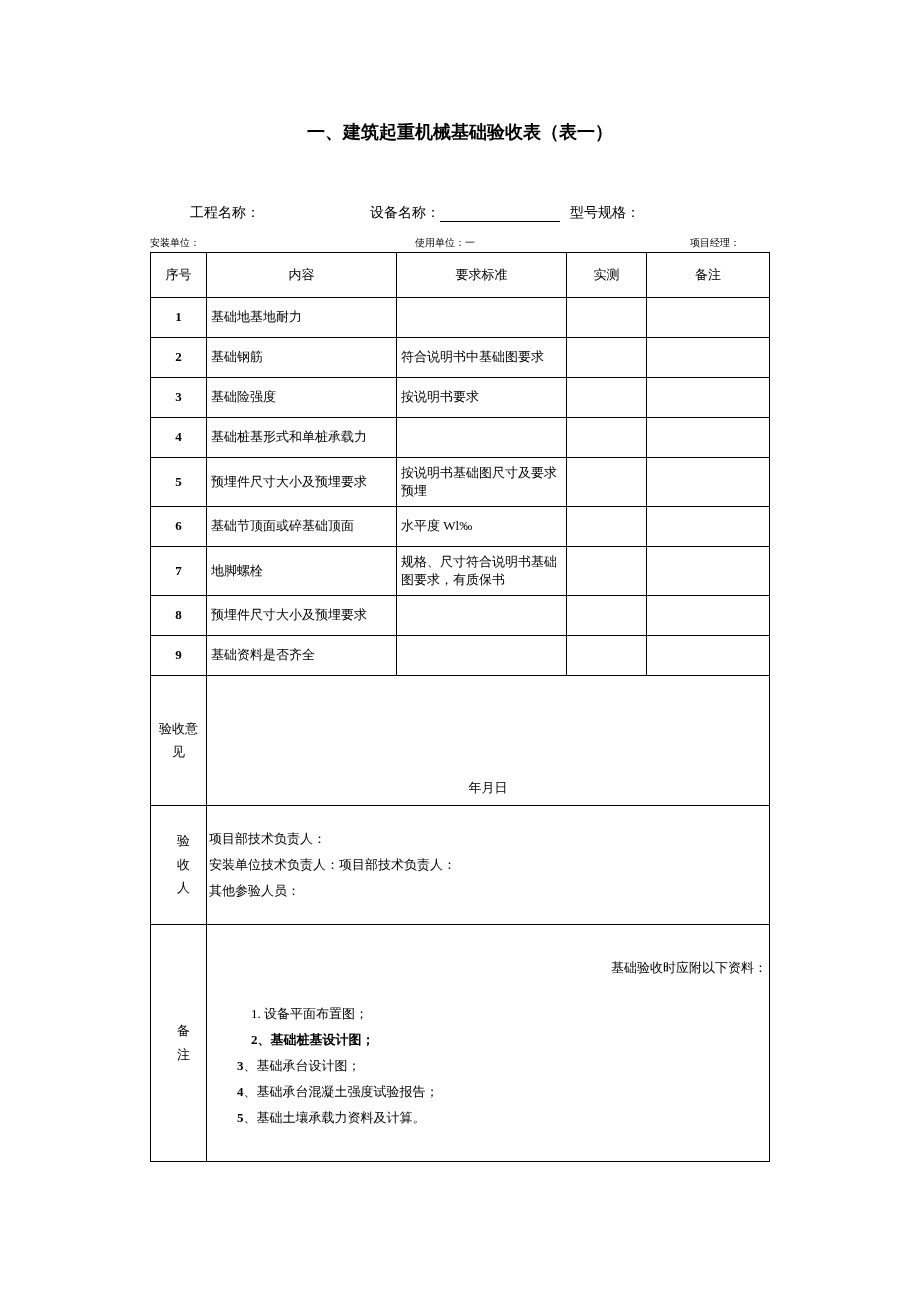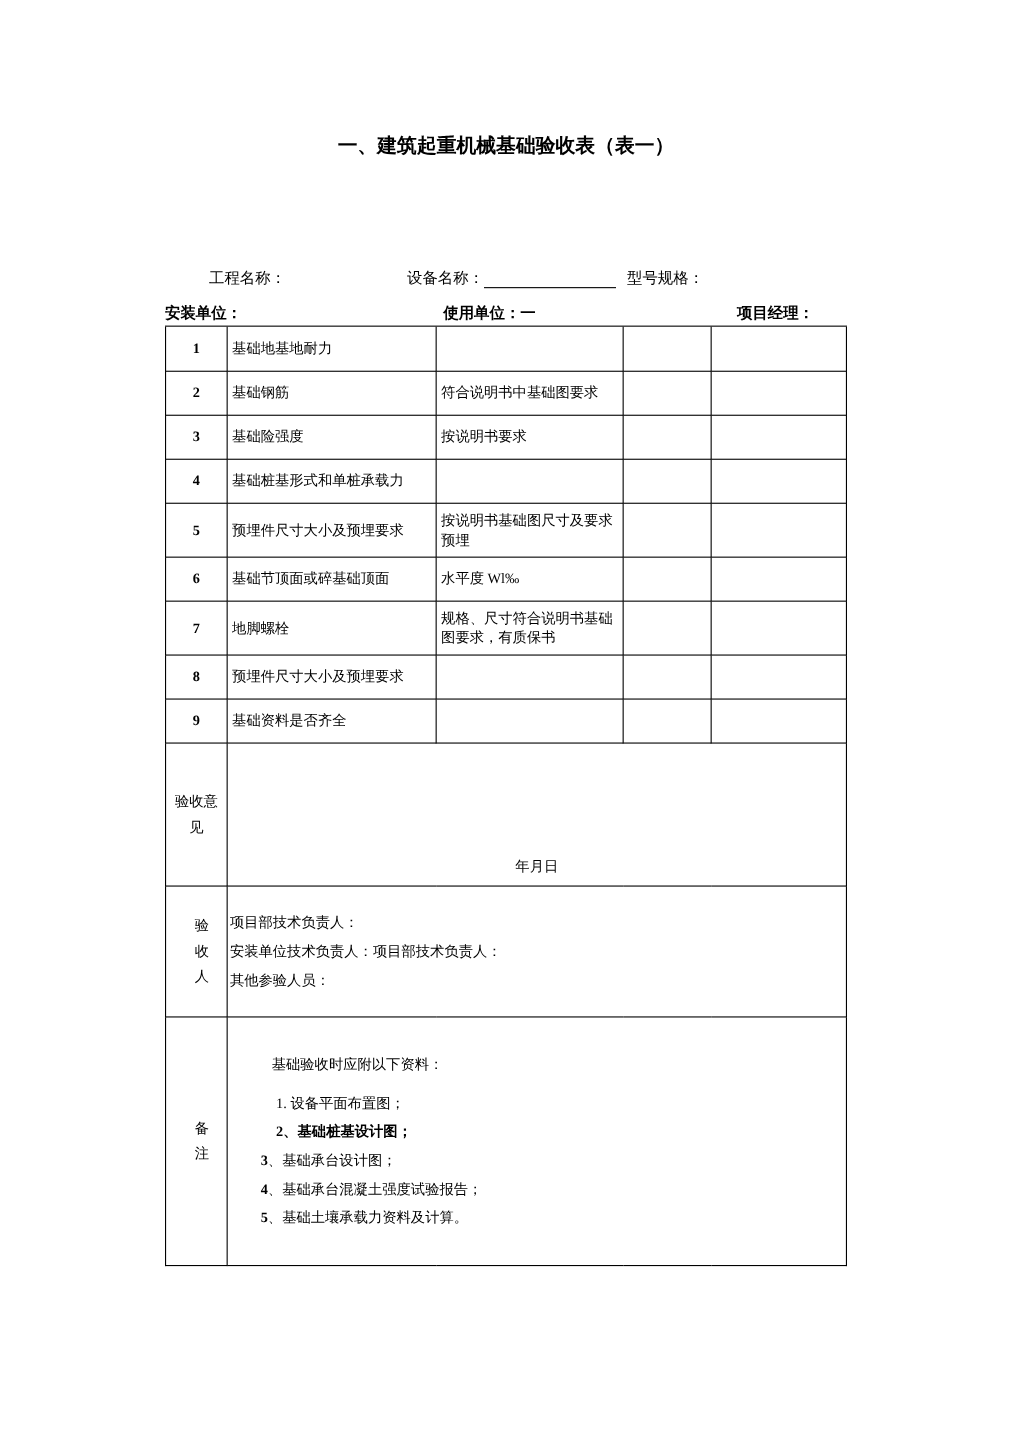"设备名称：" div.group { margin-top: 40px -> none }
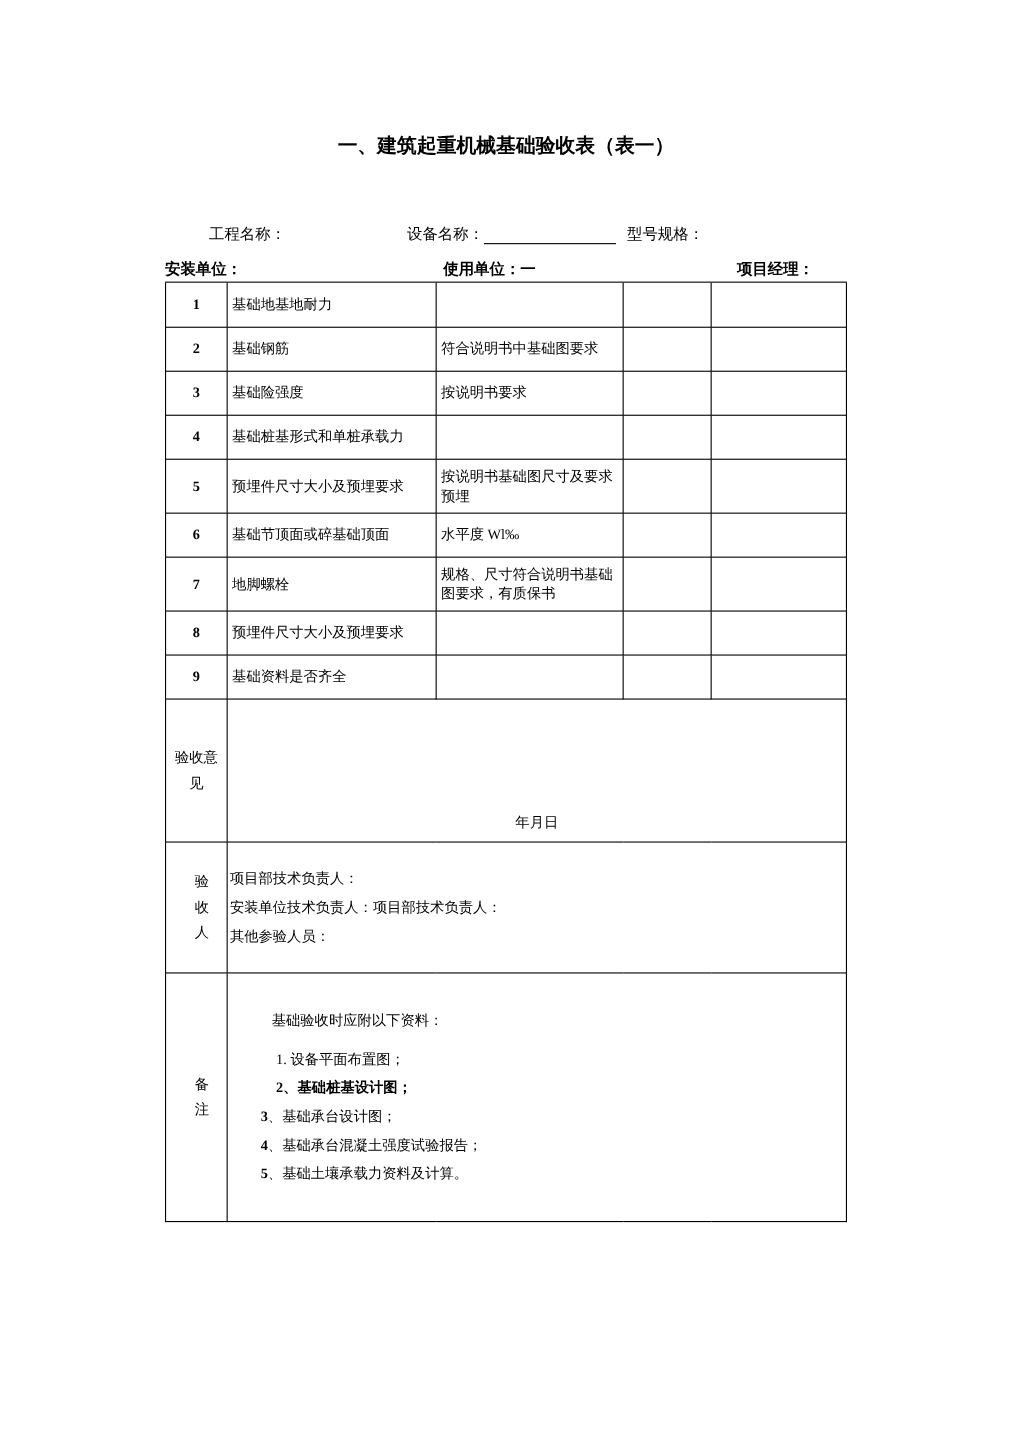"安装单位：" .info-line2 .group { font-size: 14px -> 10px; font-weight: bold -> none }
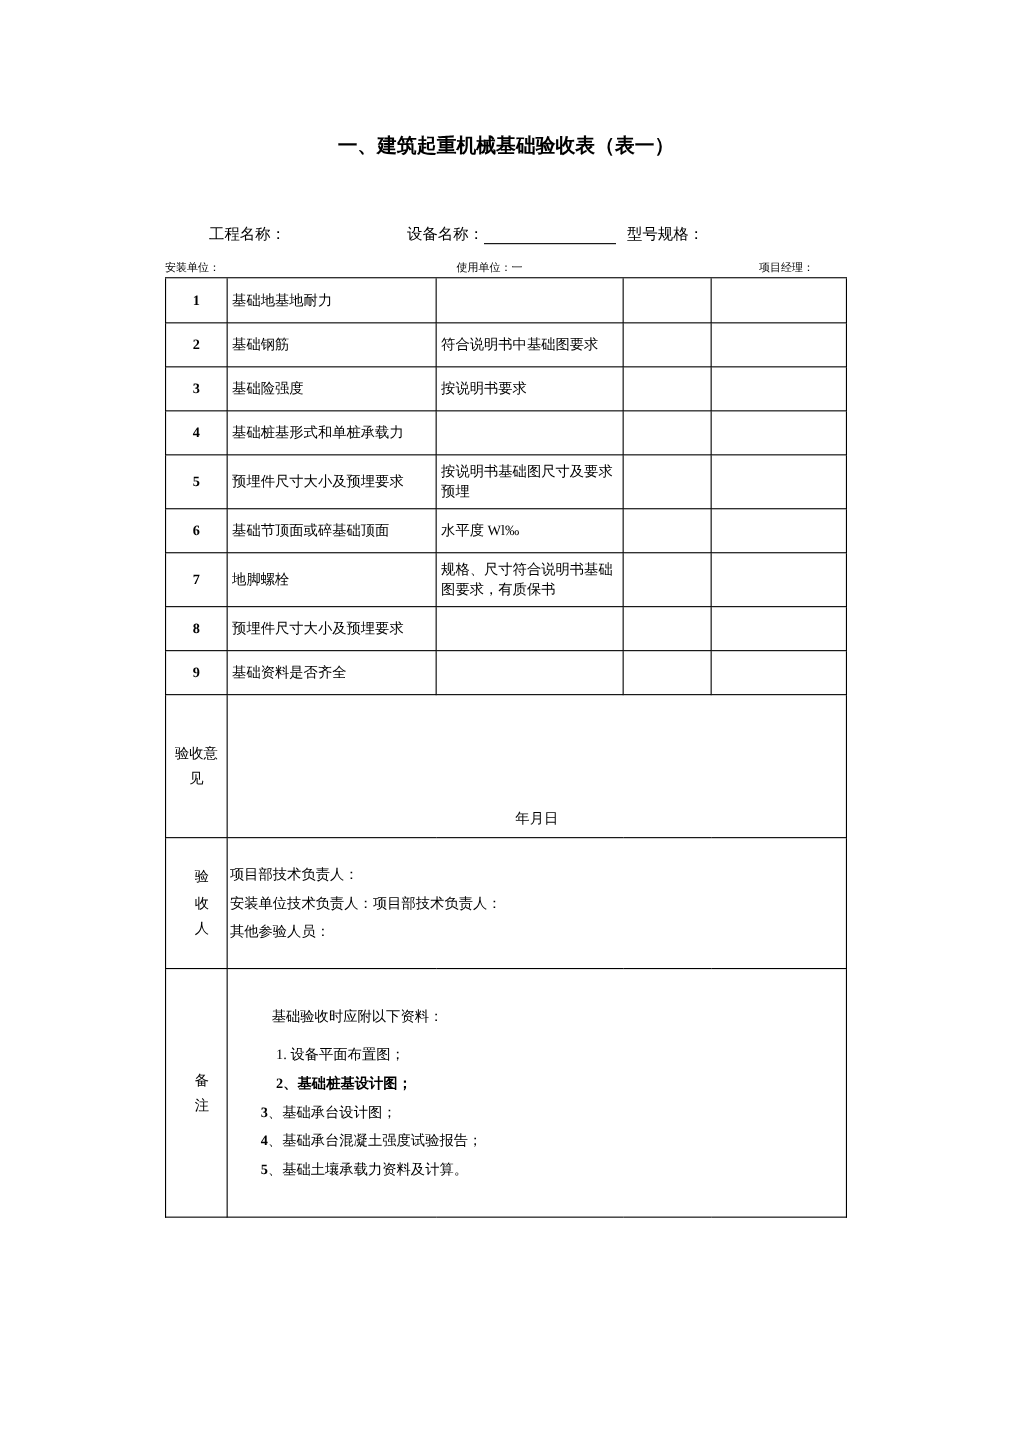"序号" tr.hdr { html: none -> <tr> <td>序号</td> <td>内容</td> <td>要求标准</td> <td>实测</td> <td>备注</td> </tr> }
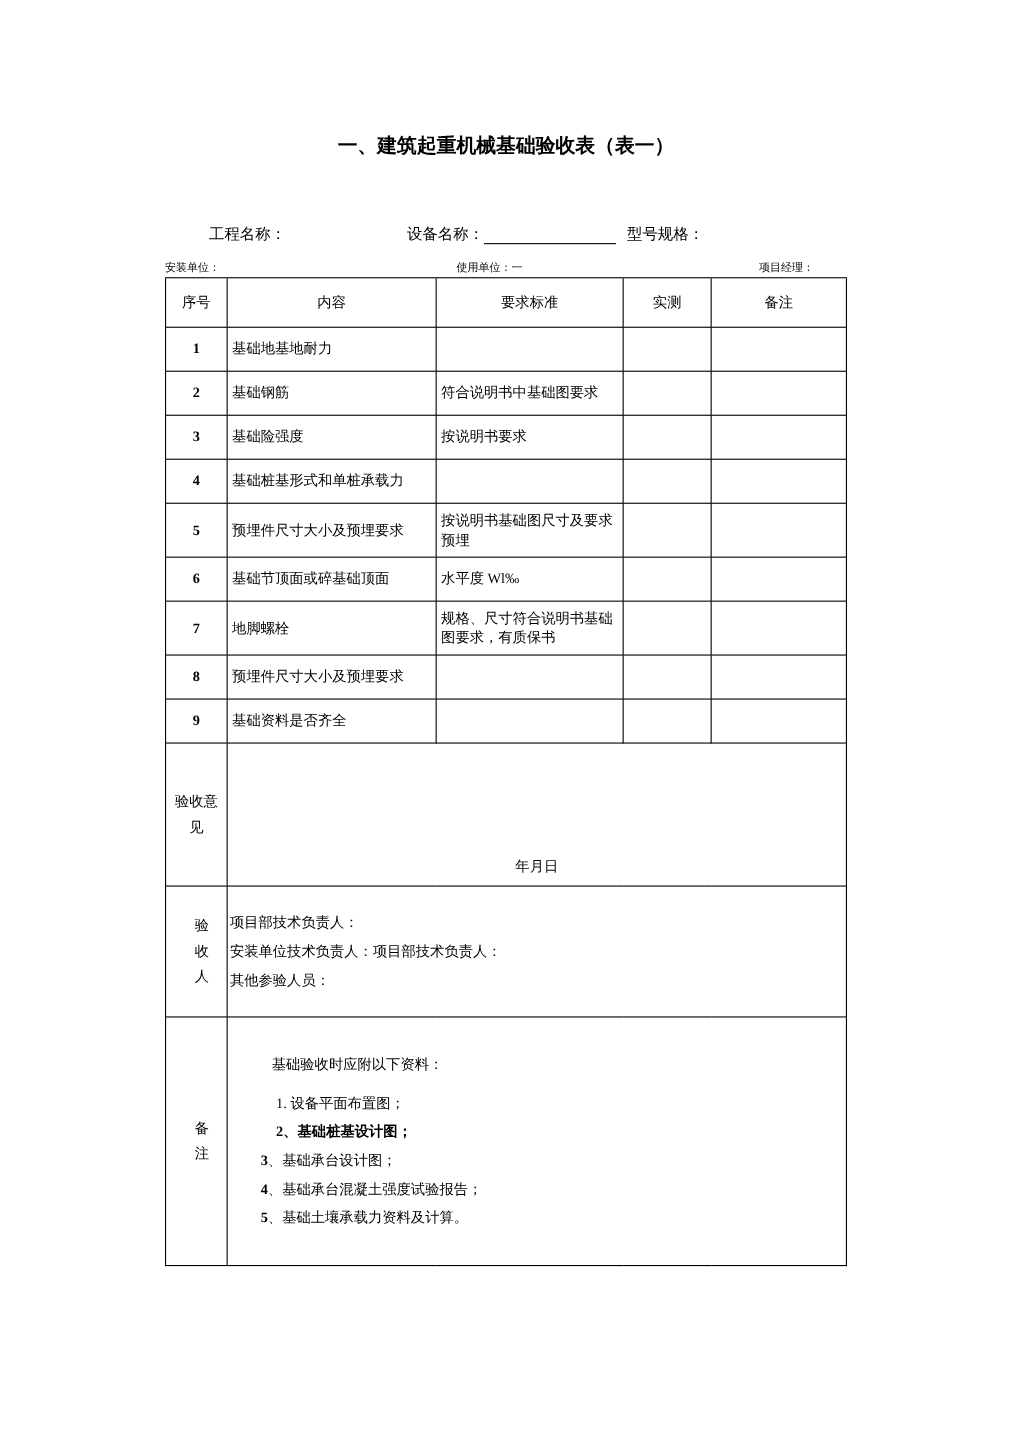"基础验收时应附以下资料：" .remarks-cell .lead { margin-bottom: 9px -> 20px; text-align: none -> right }
